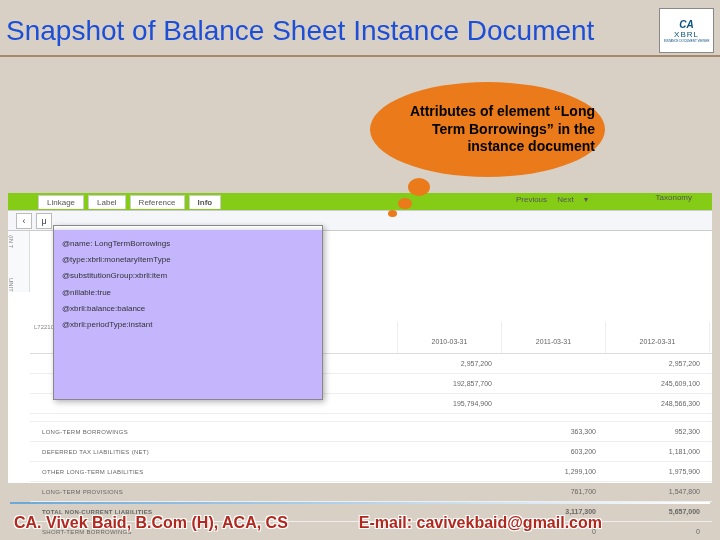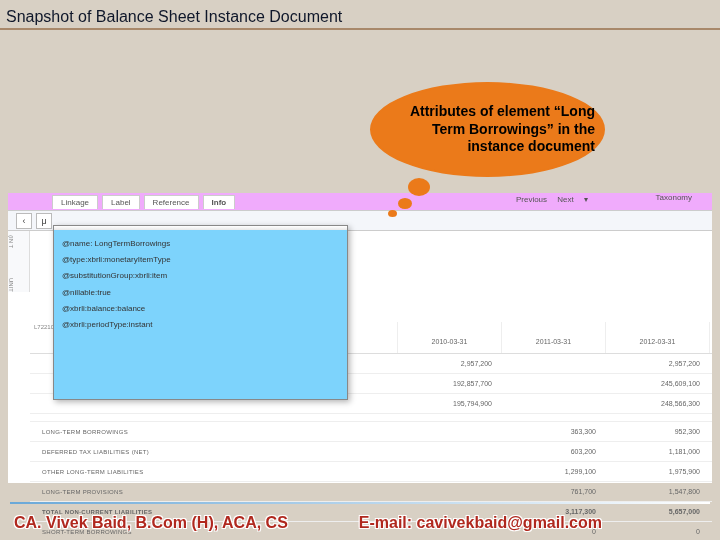"Snapshot of Balance Sheet Instance" .title { color: #0f172a -> #1d4ed8; font-size: 16px -> 28px }
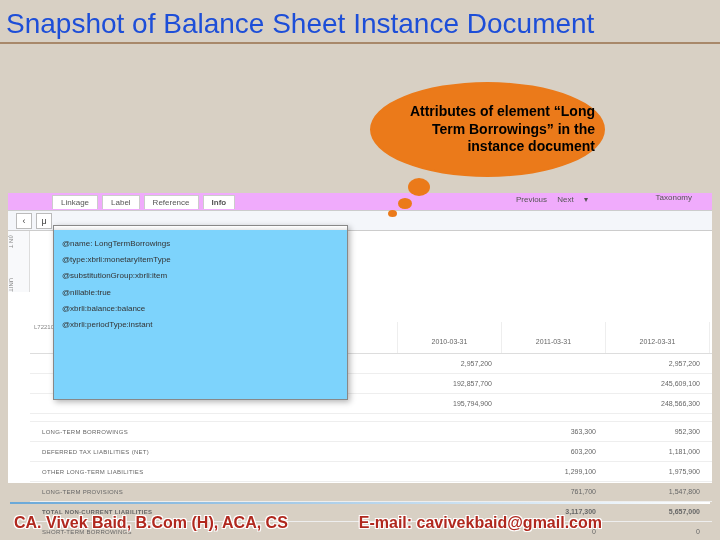"CA" div.logo-box { html: none -> <div> <div>CA</div> <div>XBRL</div> <div>INSTANCE DOCUMENT VIEWER</div> </div> }
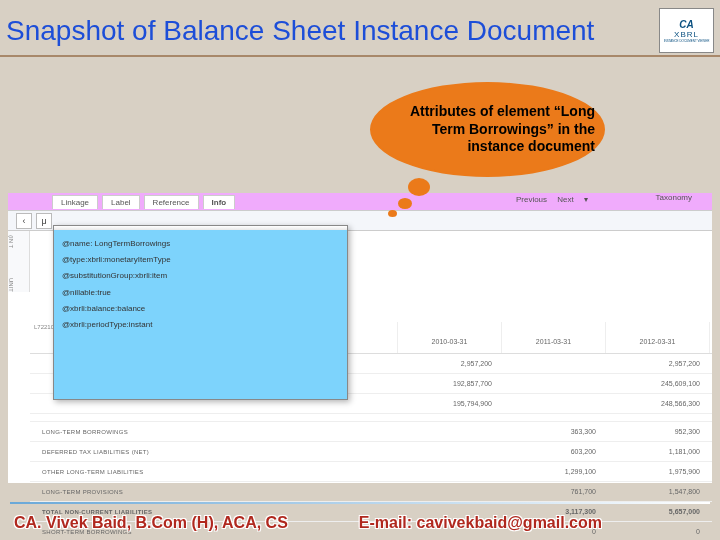"Linkage" .tabs { background: #f0abfc -> #84cc16; padding-left: 44px -> 30px }
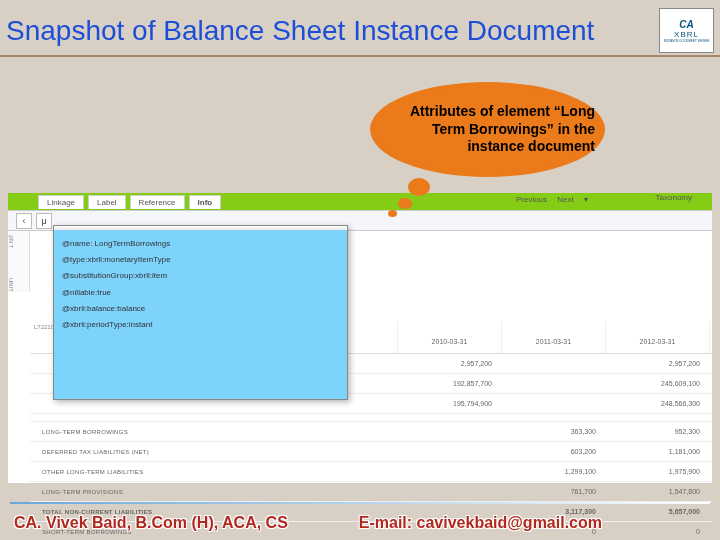"@name: LongTermBorrowings" .popup { background: #7dd3fc -> #c4b5fd; width: 295px -> 270px }
